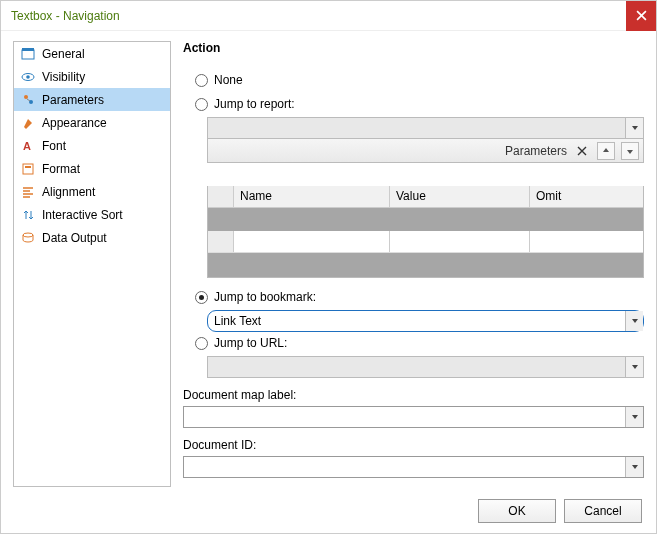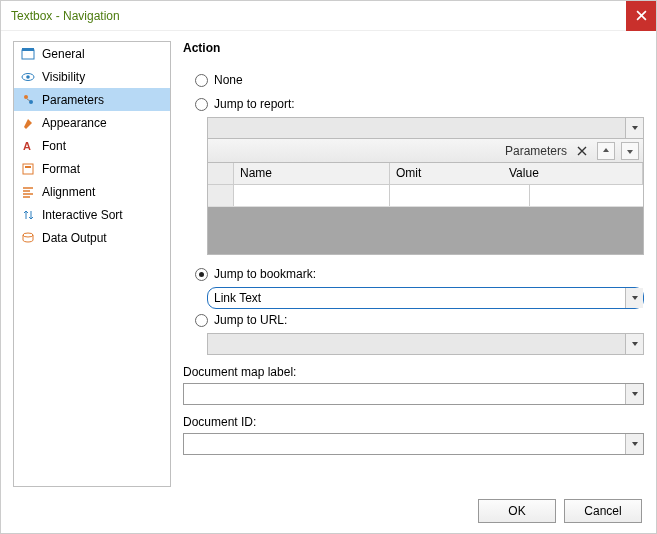"Name" .grid .header, .grid .row { margin-top: none -> 23px }
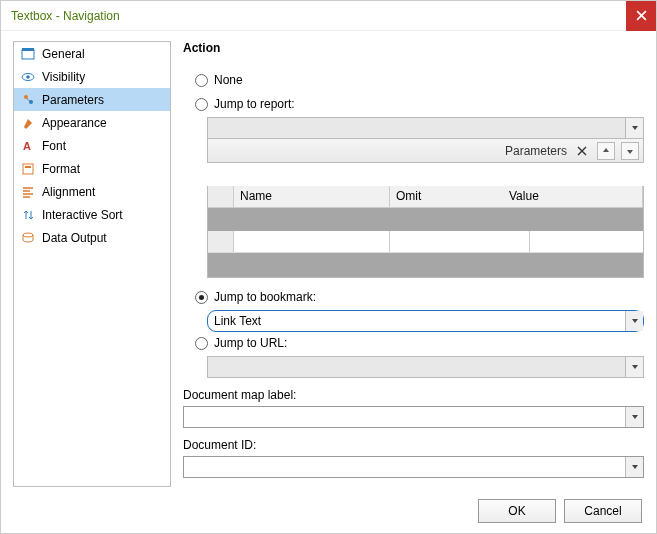"Omit" div.cell { order: before "Value" -> after "Value" }
